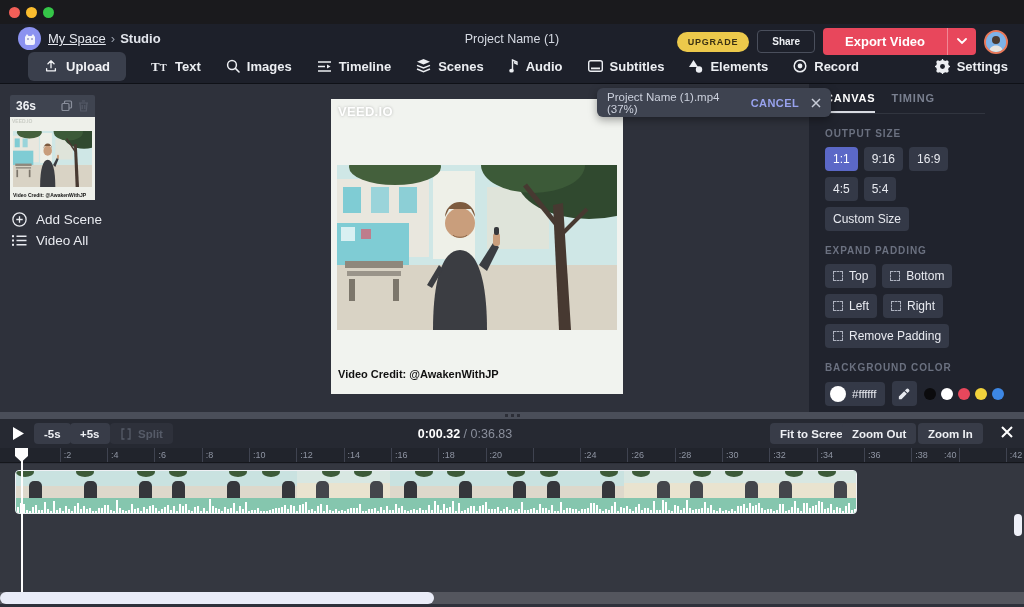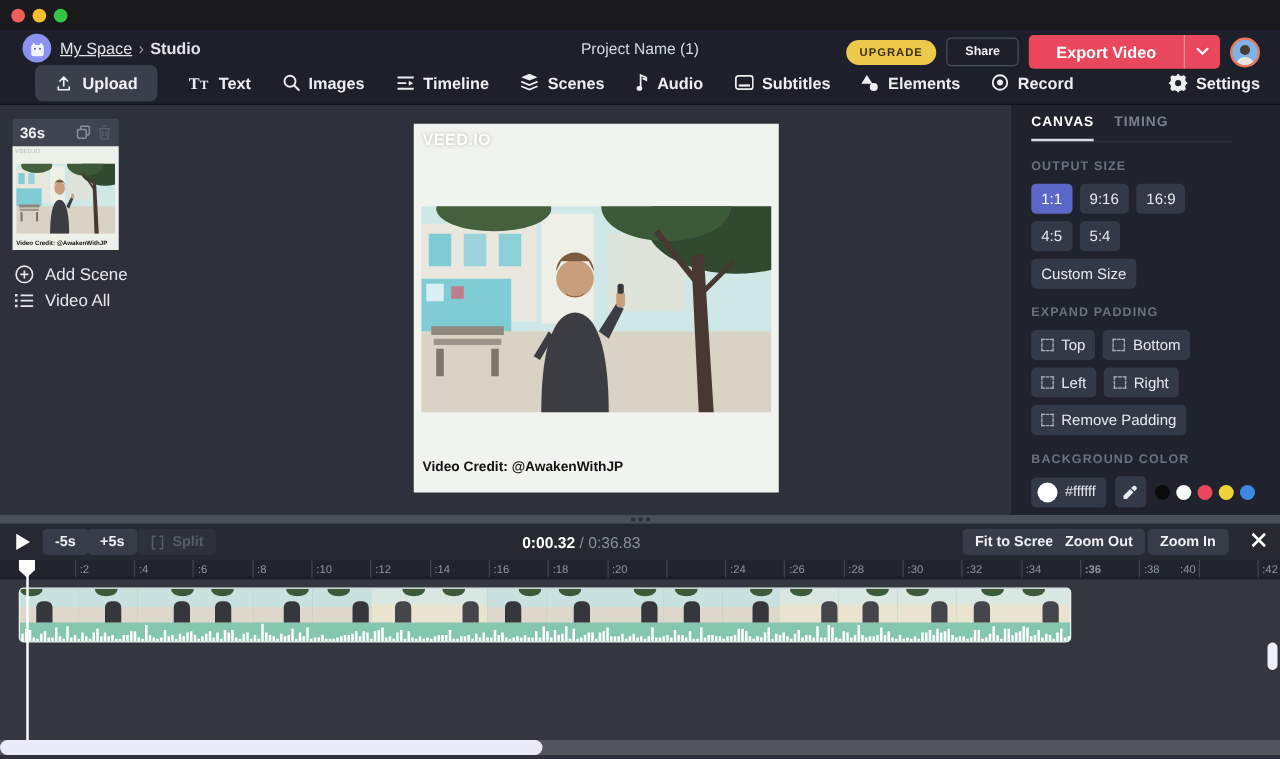"Upload" .upload-btn { align-items: flex-end -> center }
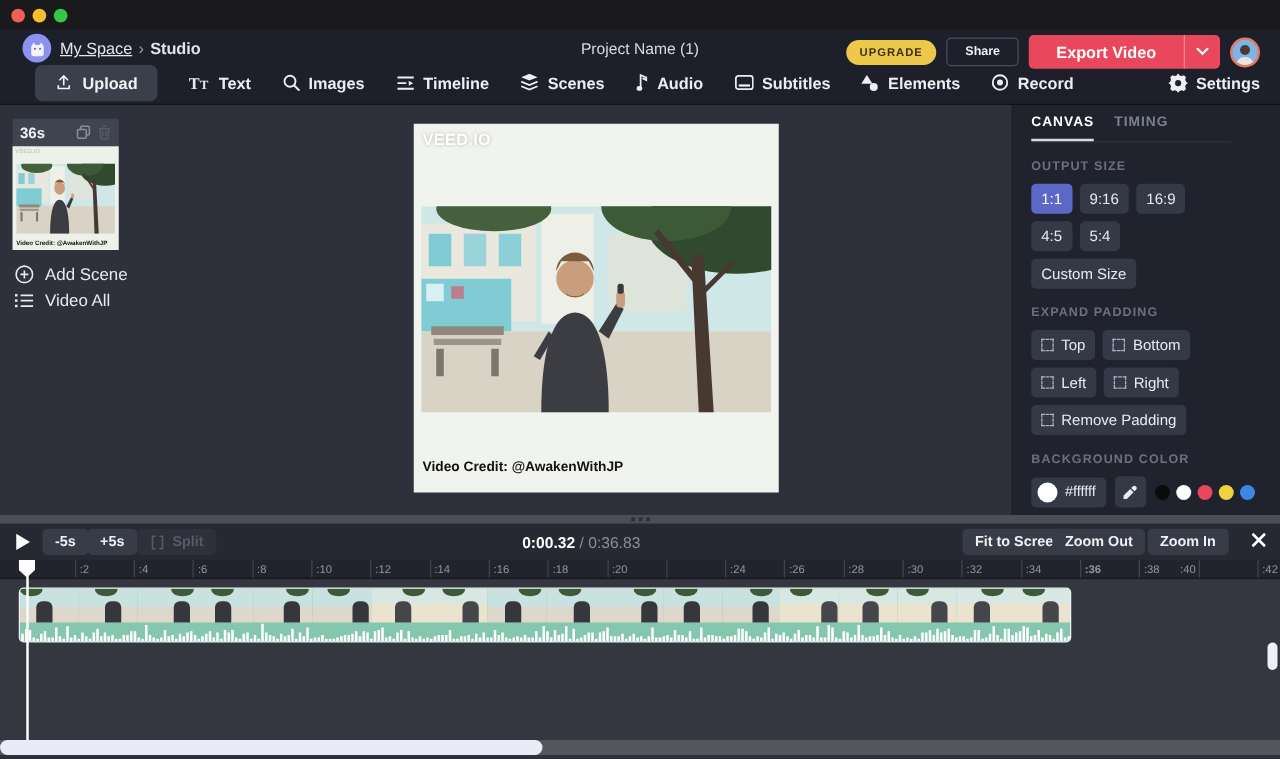"Project Name (1).mp4 (37%)" div.toast { html: none -> <div> <span>Project Name (1).mp4 (37%)</span> <span>CANCEL</span> <span> <svg> <path></path> </svg> </span> </div> }
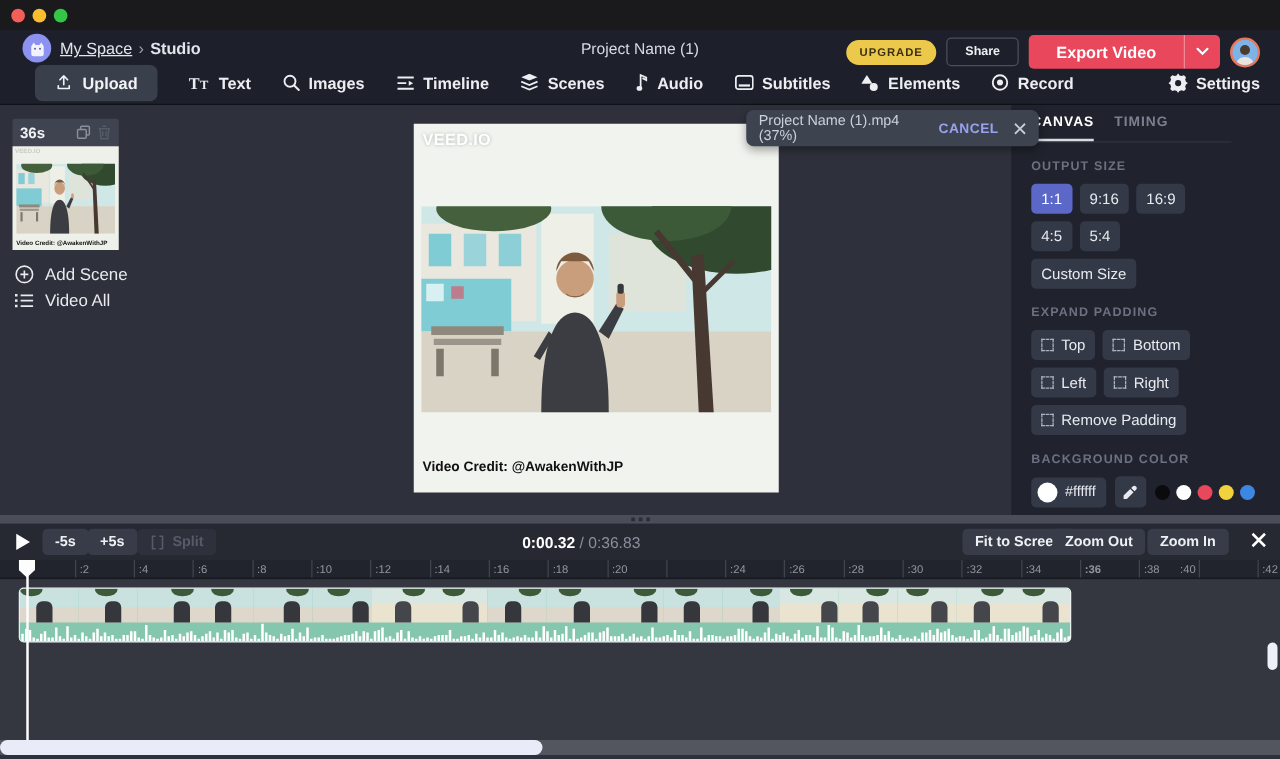":36" span.tick-label { font-weight: bold -> none }
